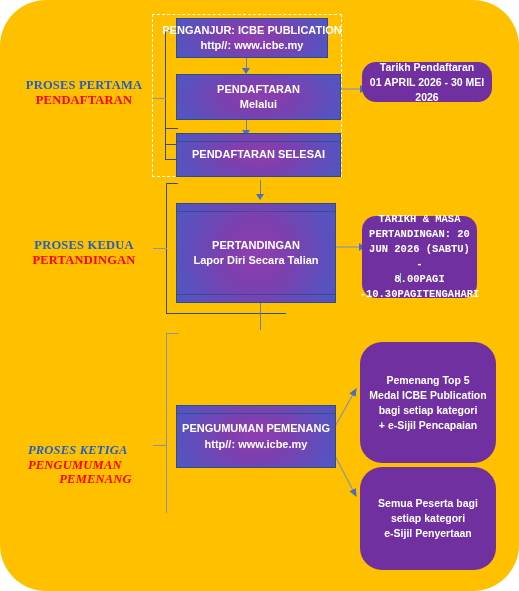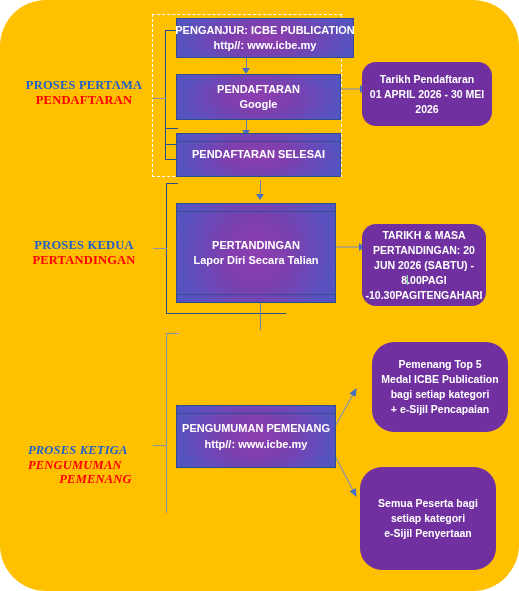"PENGANJUR: ICBE PUBLICATION" div.gbox { width: 178px -> 152px }
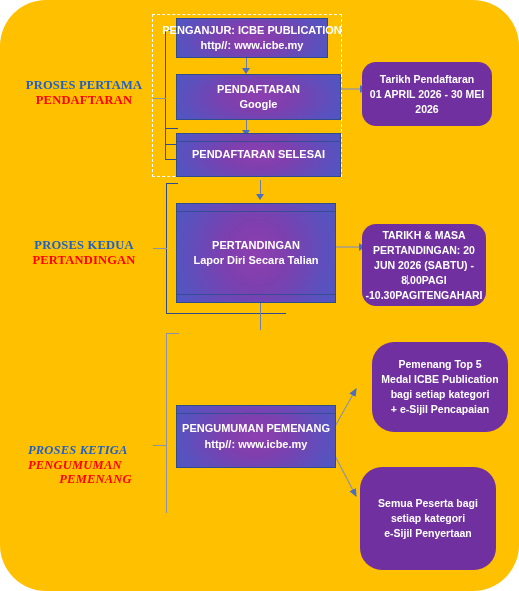"Tarikh Pendaftaran" div.pbox { height: 64px -> 40px }
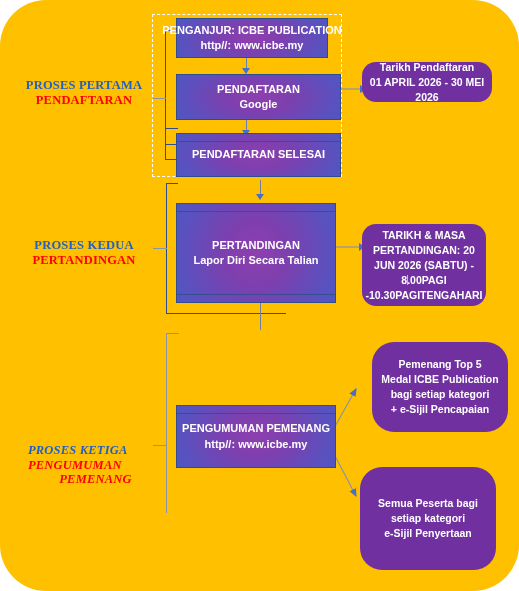"Google" span.ln { text: Google -> Melalui }
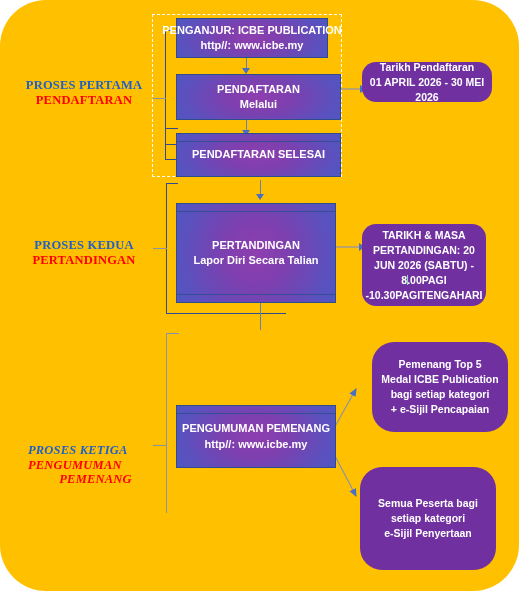"TARIKH & MASA" div.pbox { font-family: none -> Liberation Mono, monospace; top: 224px -> 216px; width: 124px -> 115px }
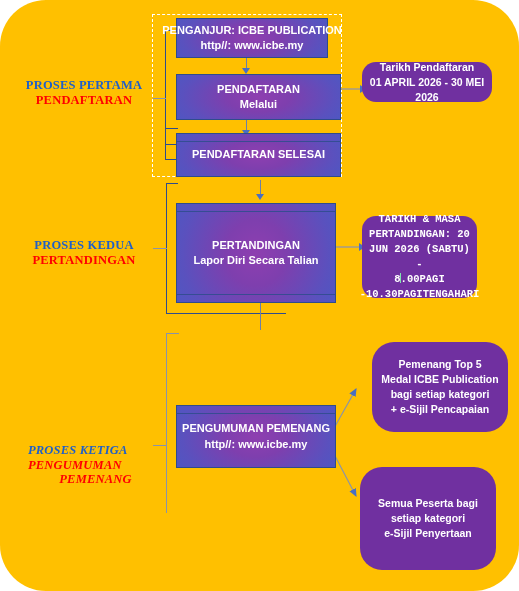"Pemenang Top 5" div.pbox { height: 90px -> 121px; left: 372px -> 360px }
